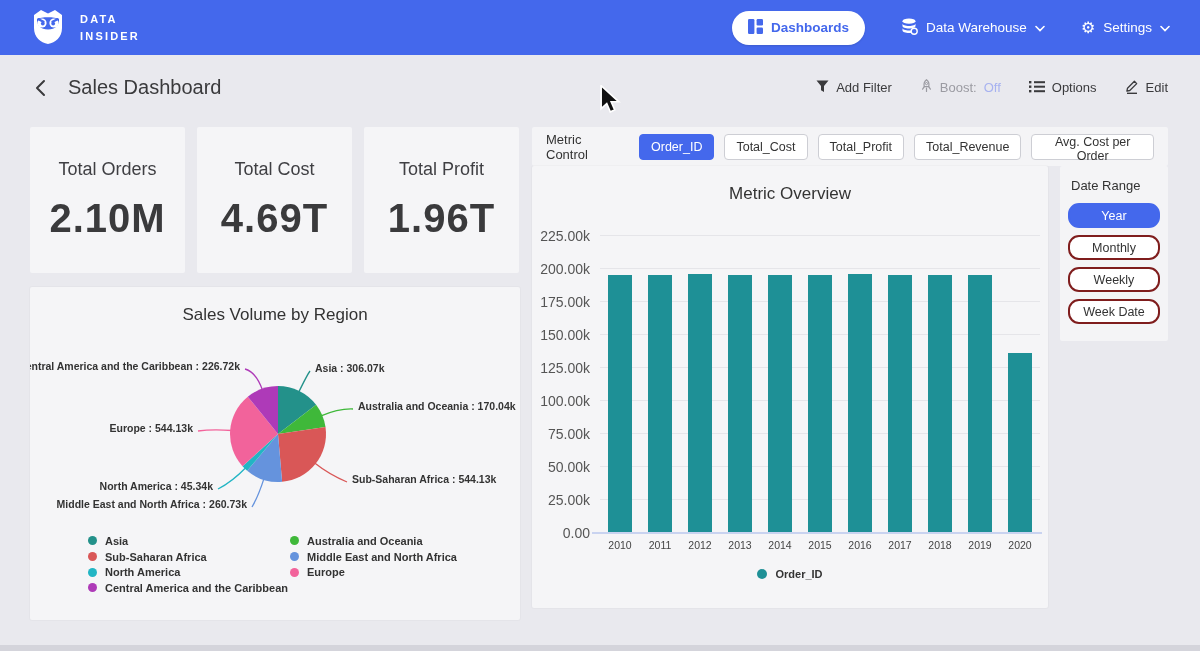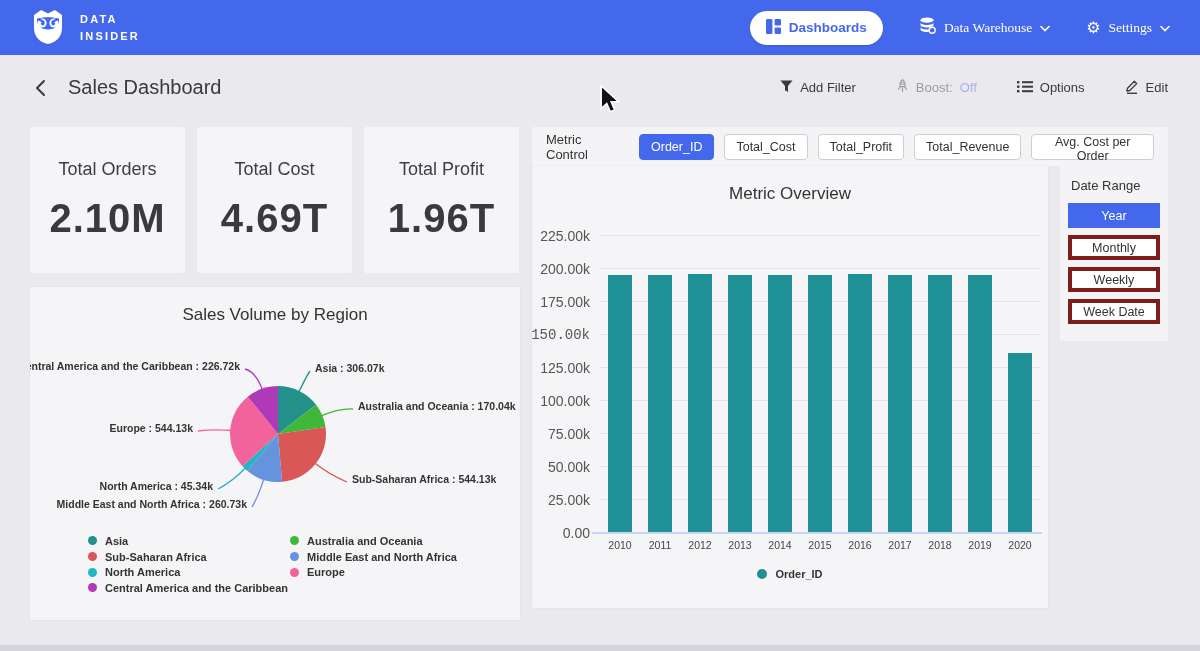"Data Warehouse" .nav-item { font-family: Liberation Serif, serif -> none }
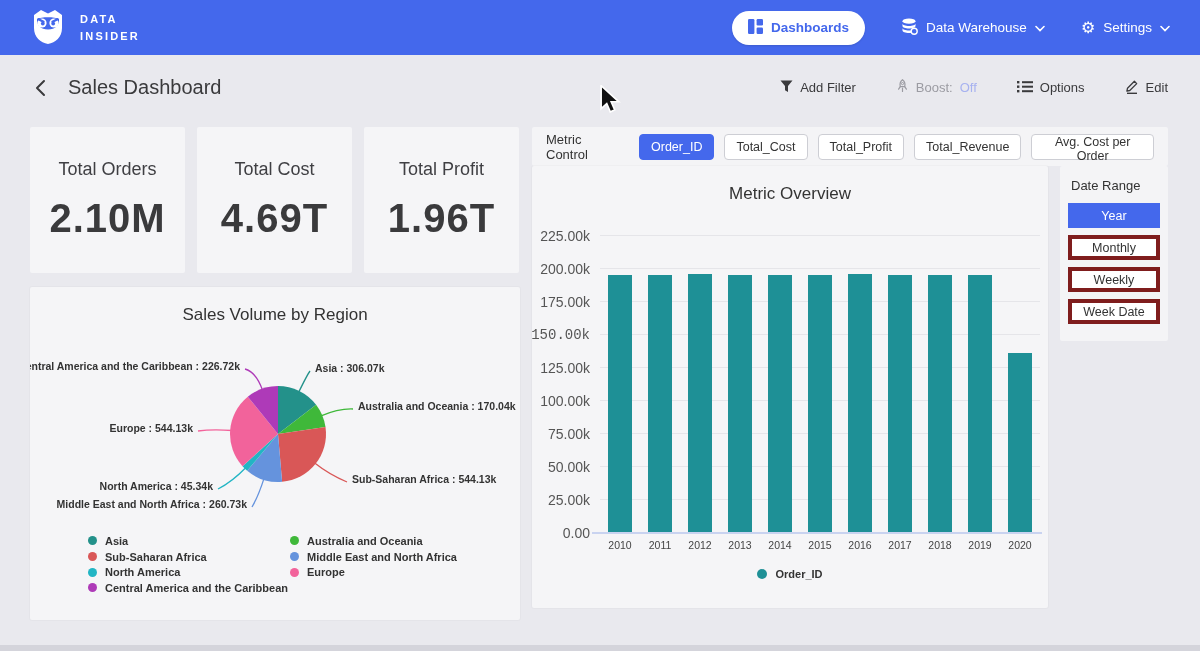"Add Filter" .sub-actions { gap: 40px -> 28px }
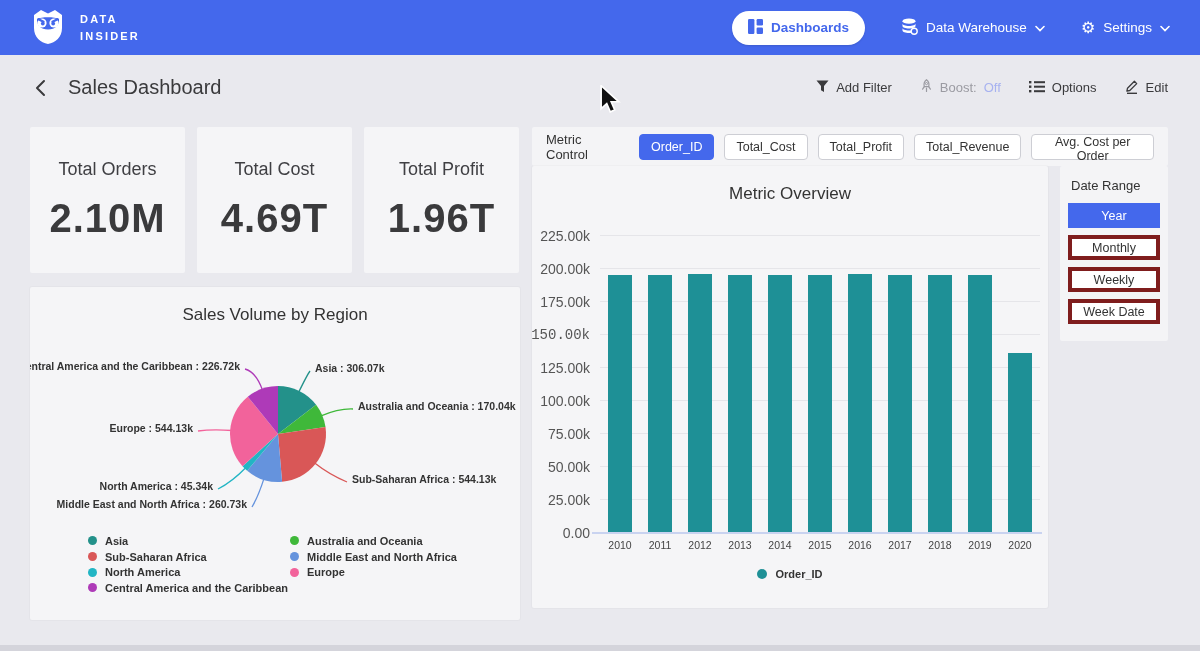"Year" .date-btn { border: 4px solid #7f1d1d -> 2px solid #7f1d1d; border-radius: 0 -> 11px }
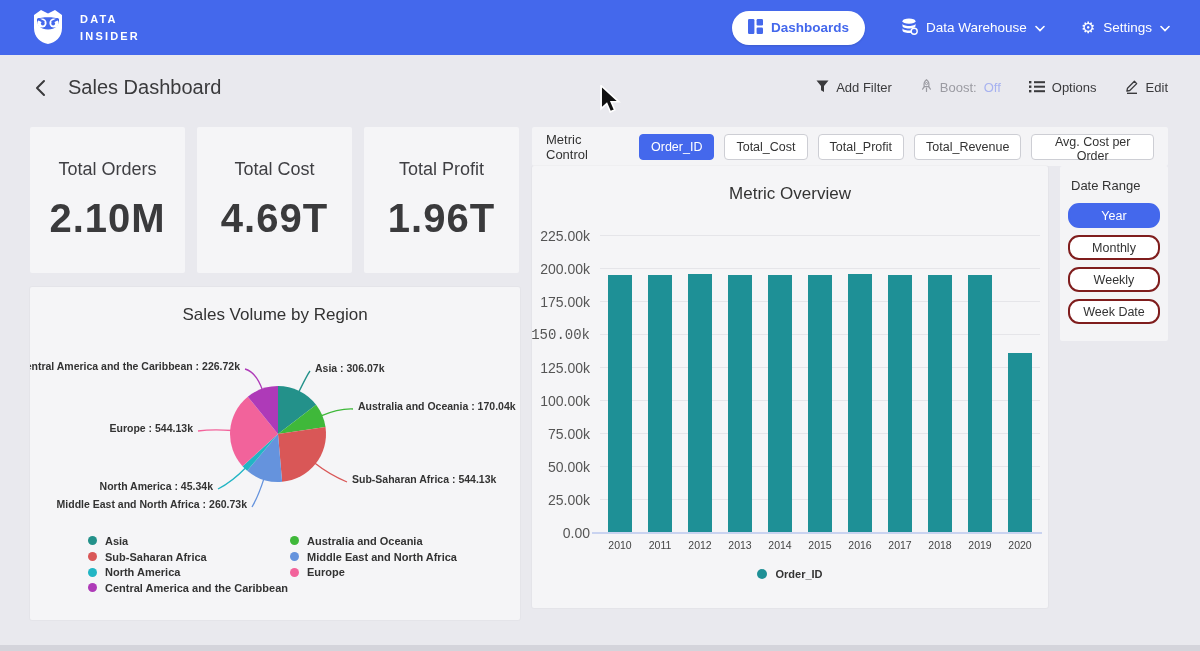"150.00k" div.ytick { font-family: Liberation Mono, monospace -> none }
